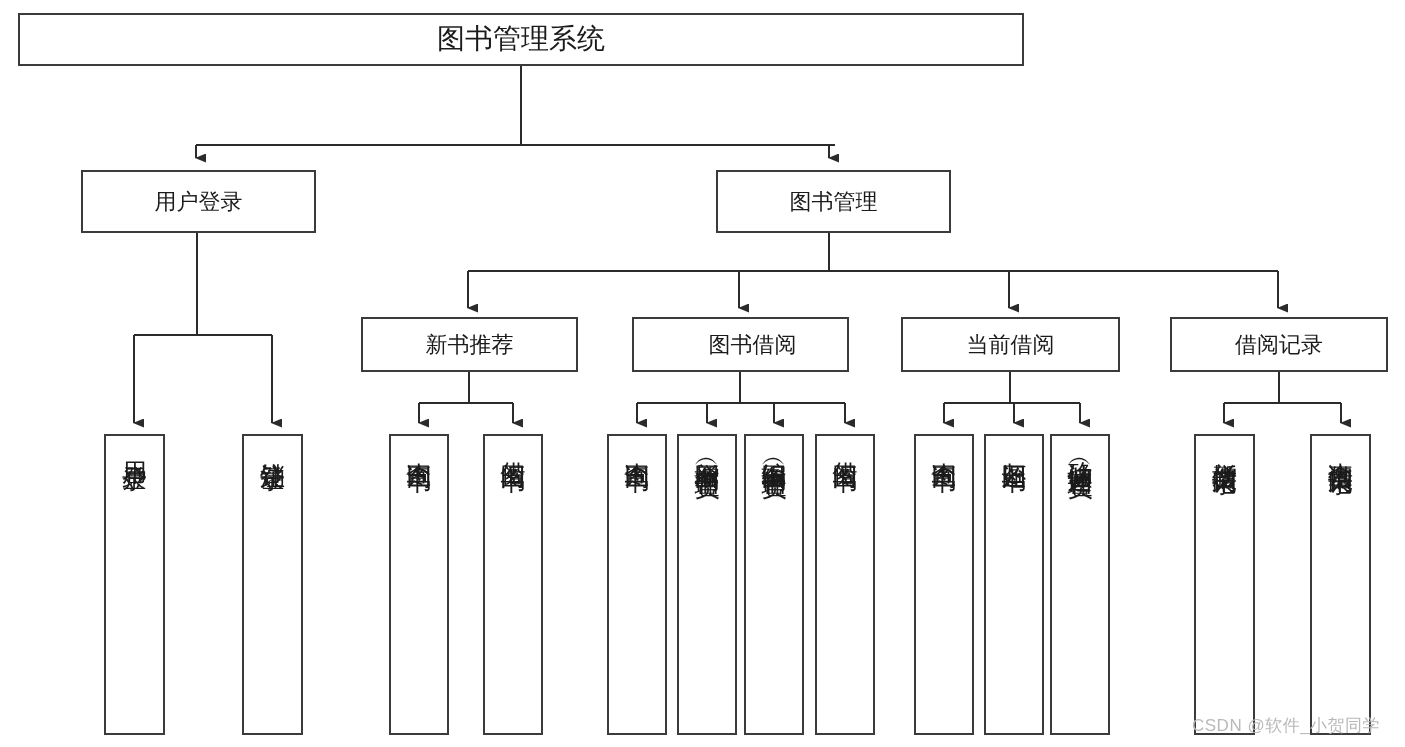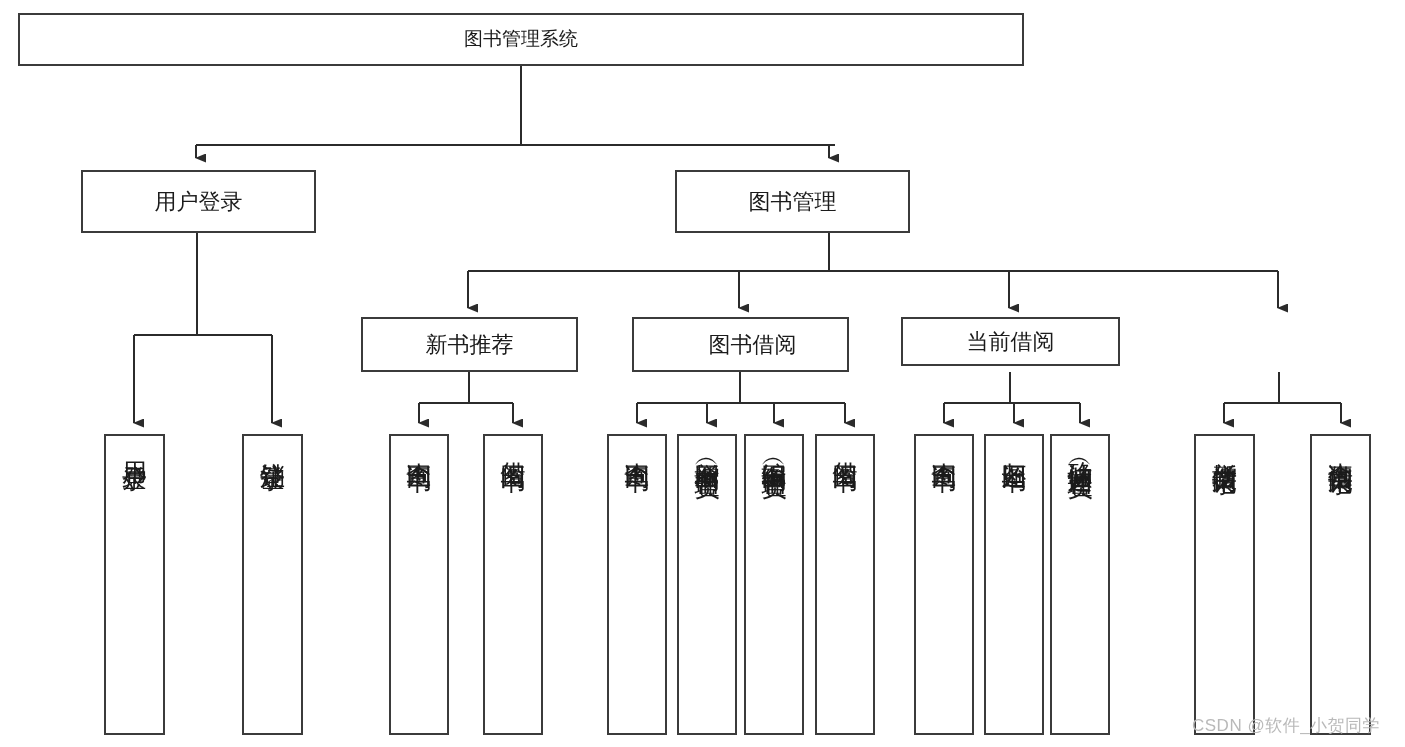"图书管理系统" .node-root { font-size: 19px -> 28px }
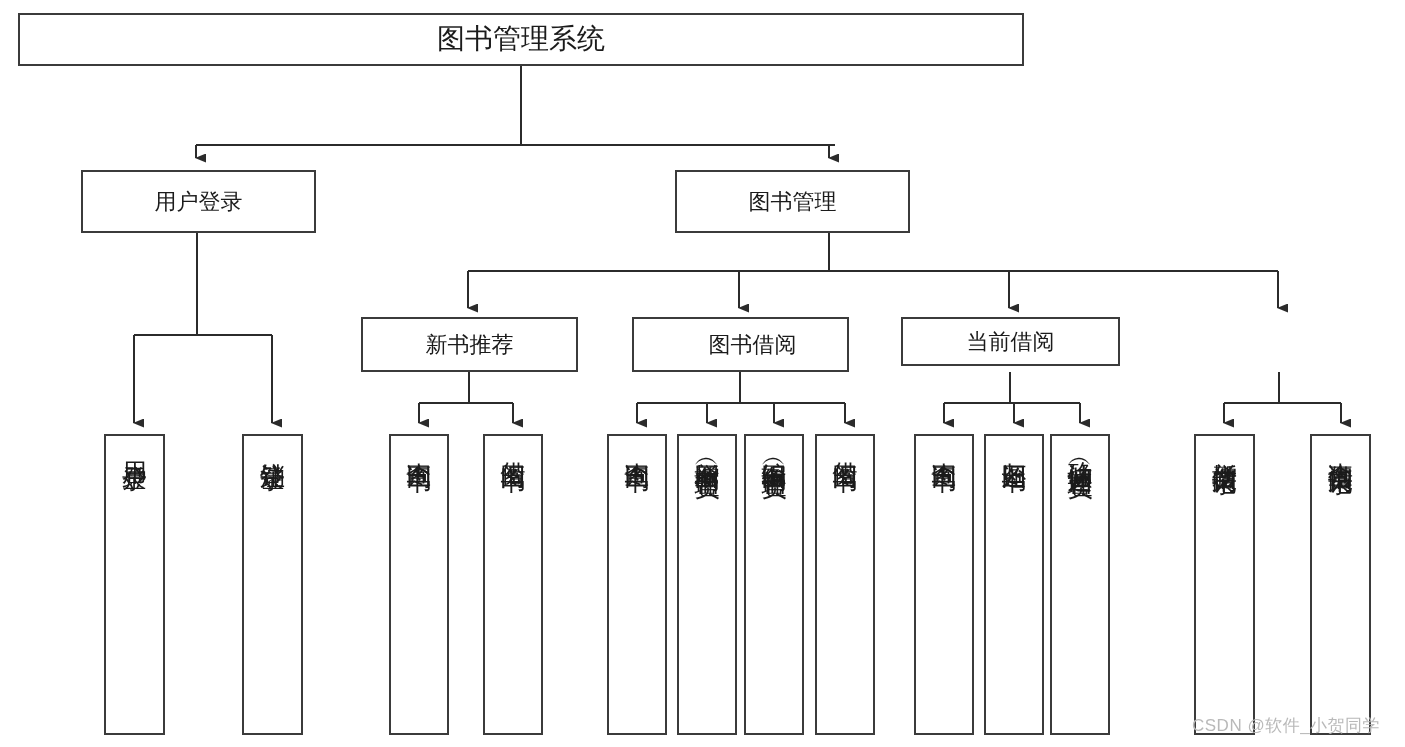"图书管理" div.node { left: 675px -> 716px }
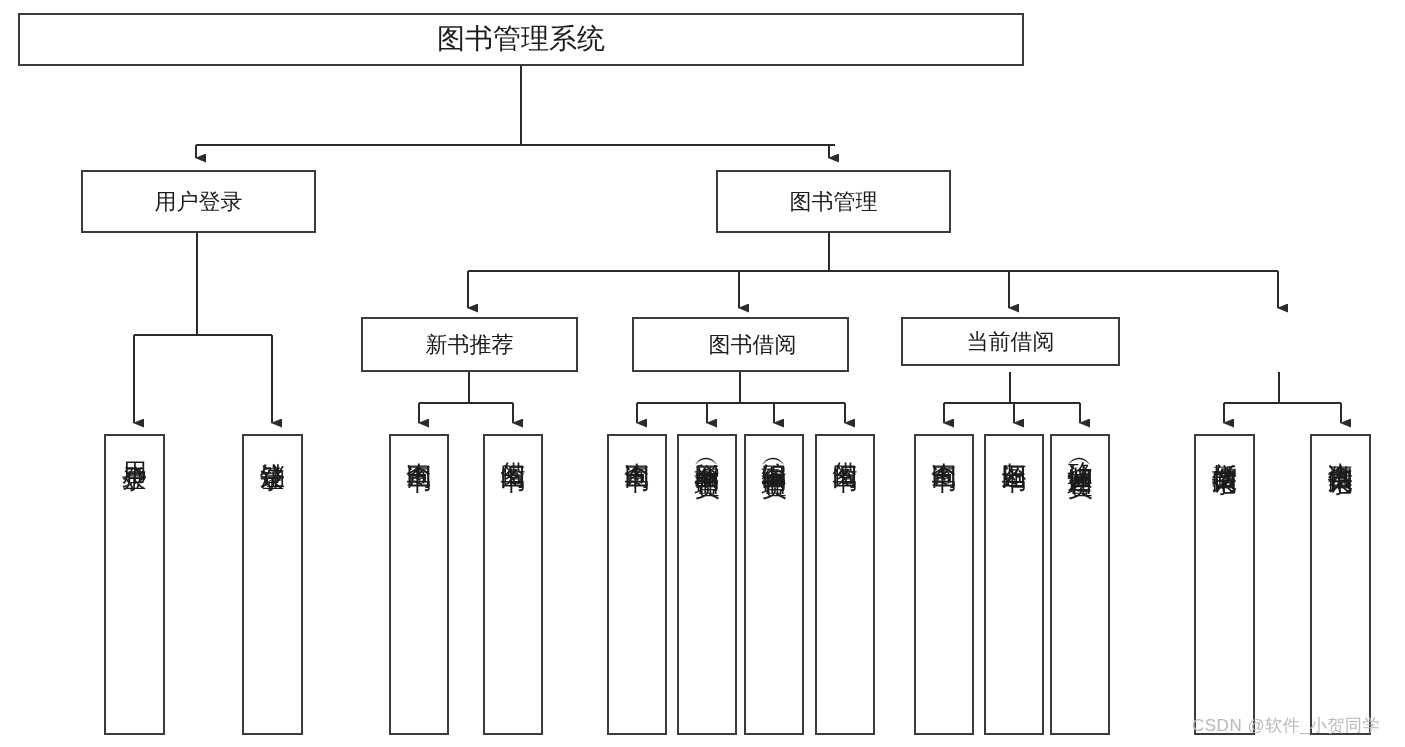"当前借阅" div.node { height: 49px -> 55px }
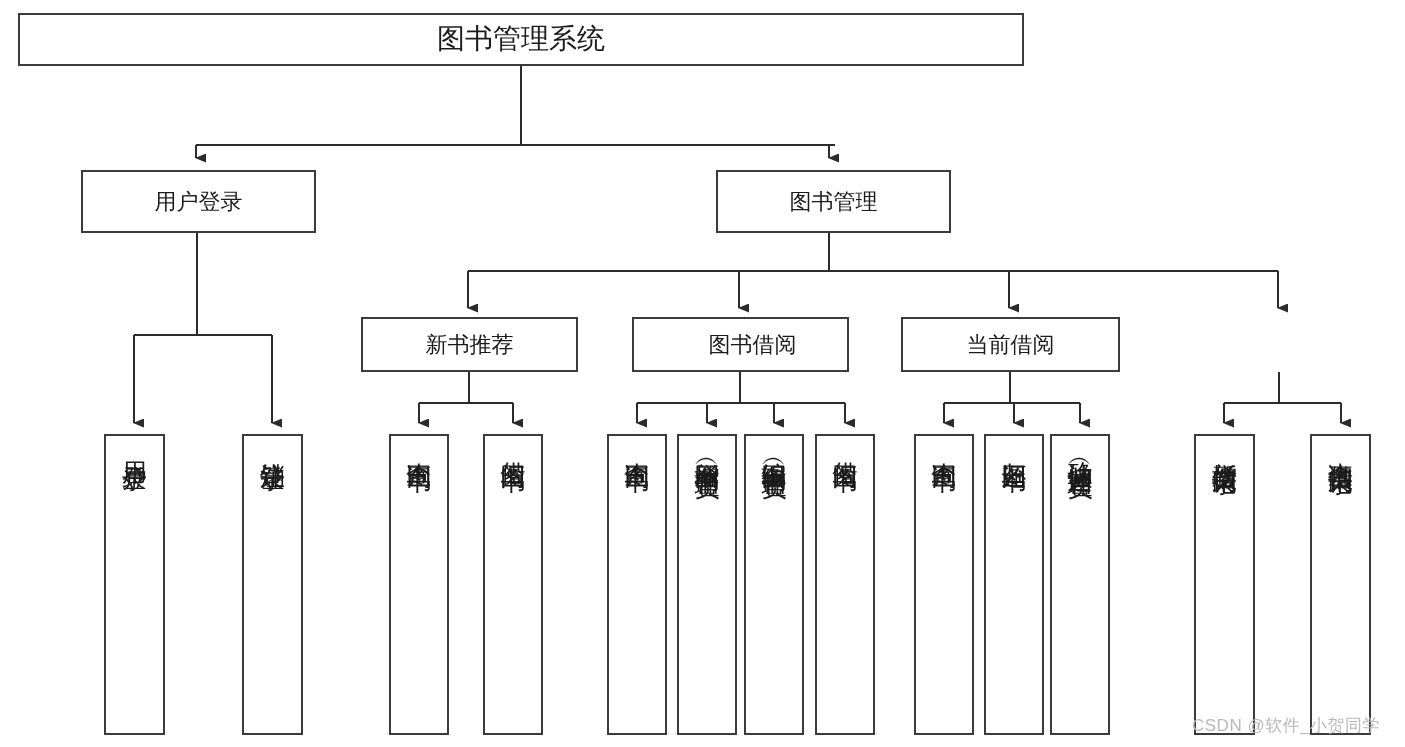"借阅记录" div.node { html: none -> <div> <span>借阅记录</span> </div> }
